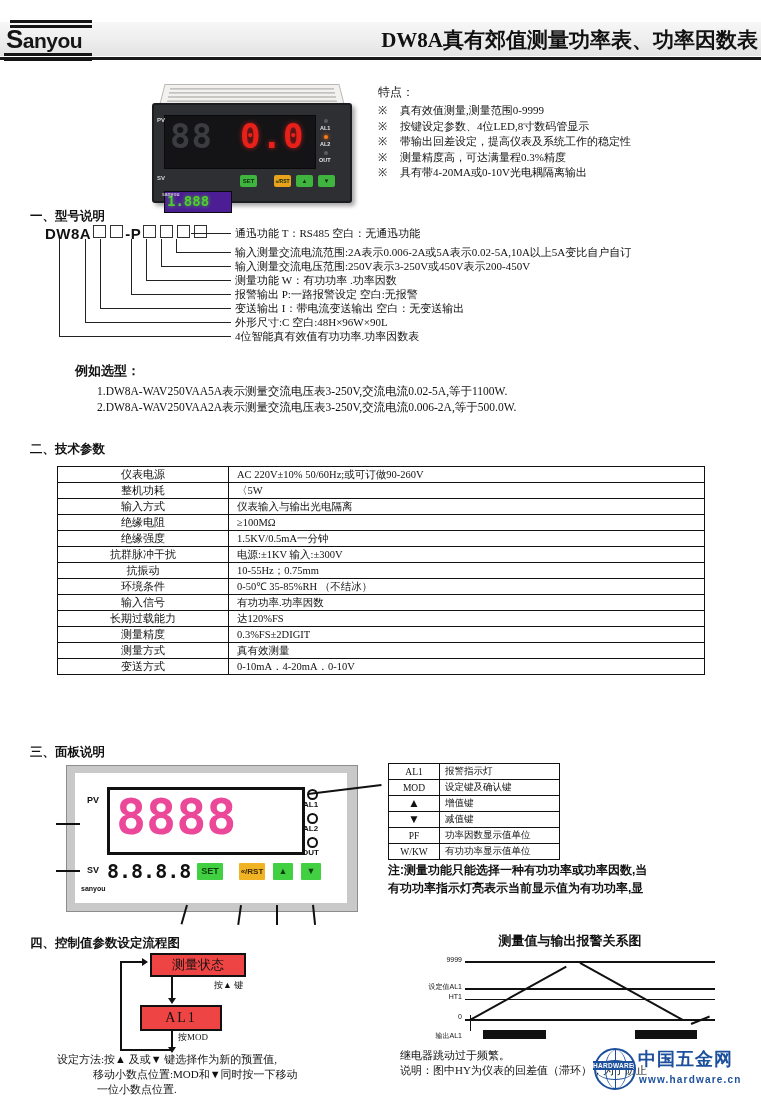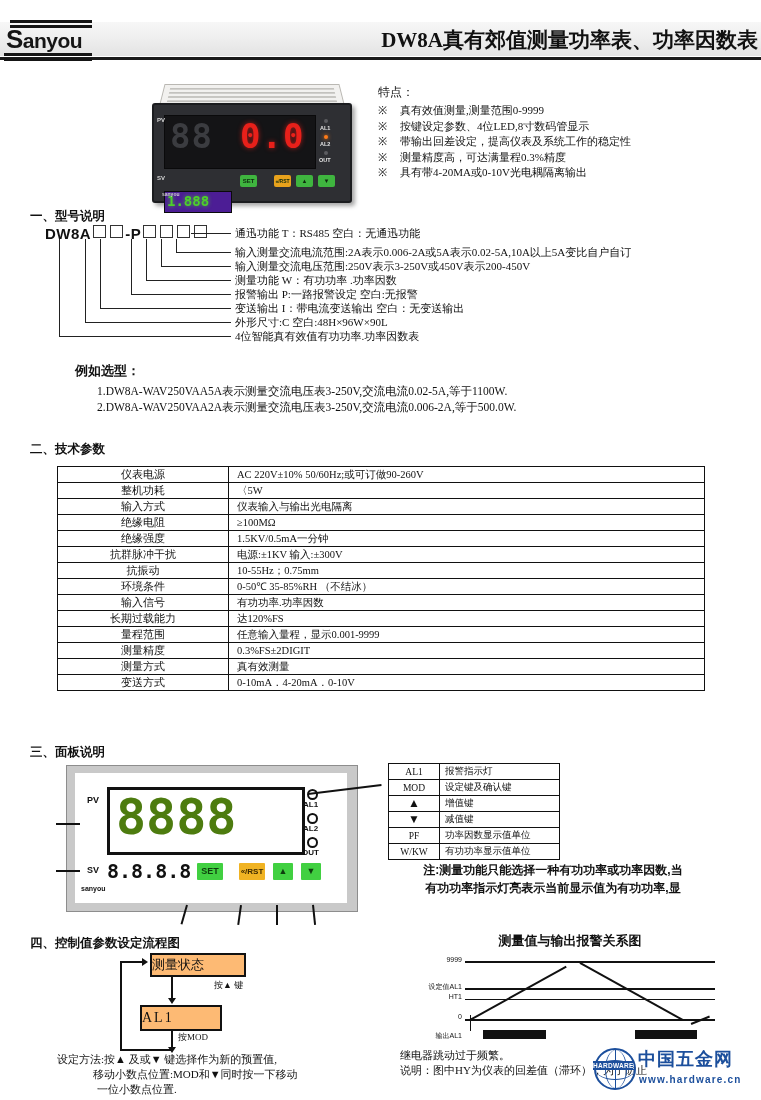"量程范围" tr { html: <tr> <td>量程范围</td> <td>任意输入量程，显示0.001-9999</td> </tr> -> none }
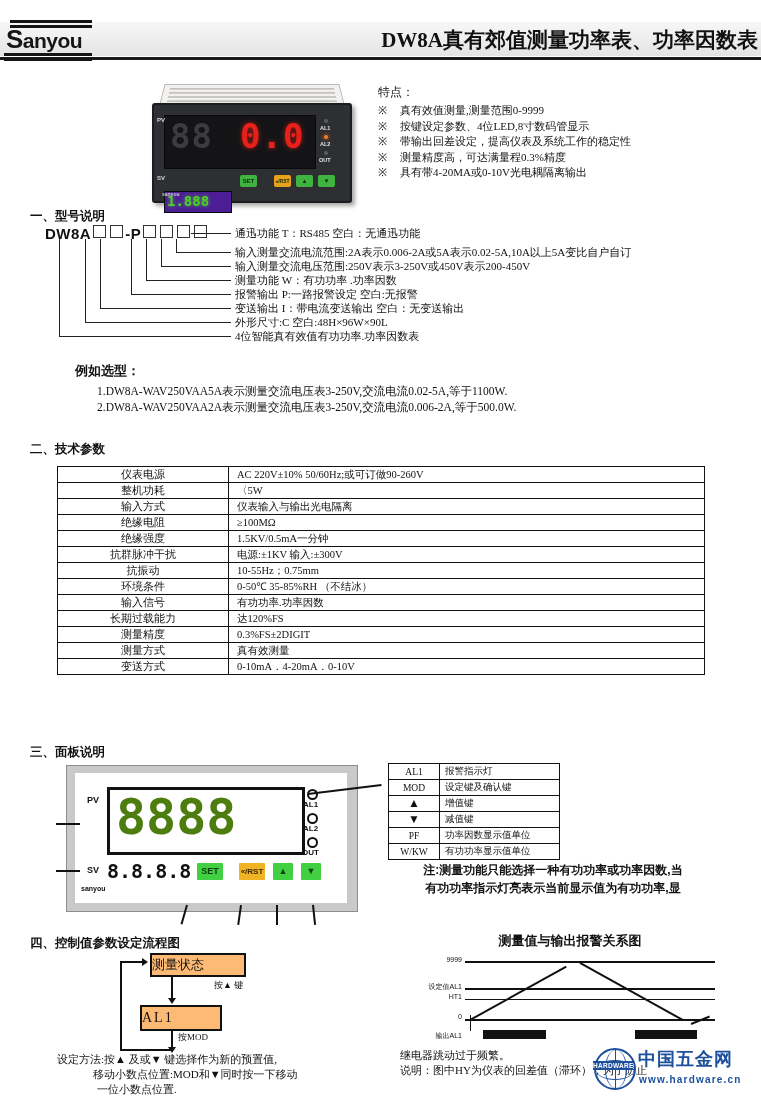"8888" .p-seg { color: #4d7c0f -> #ec4899 }
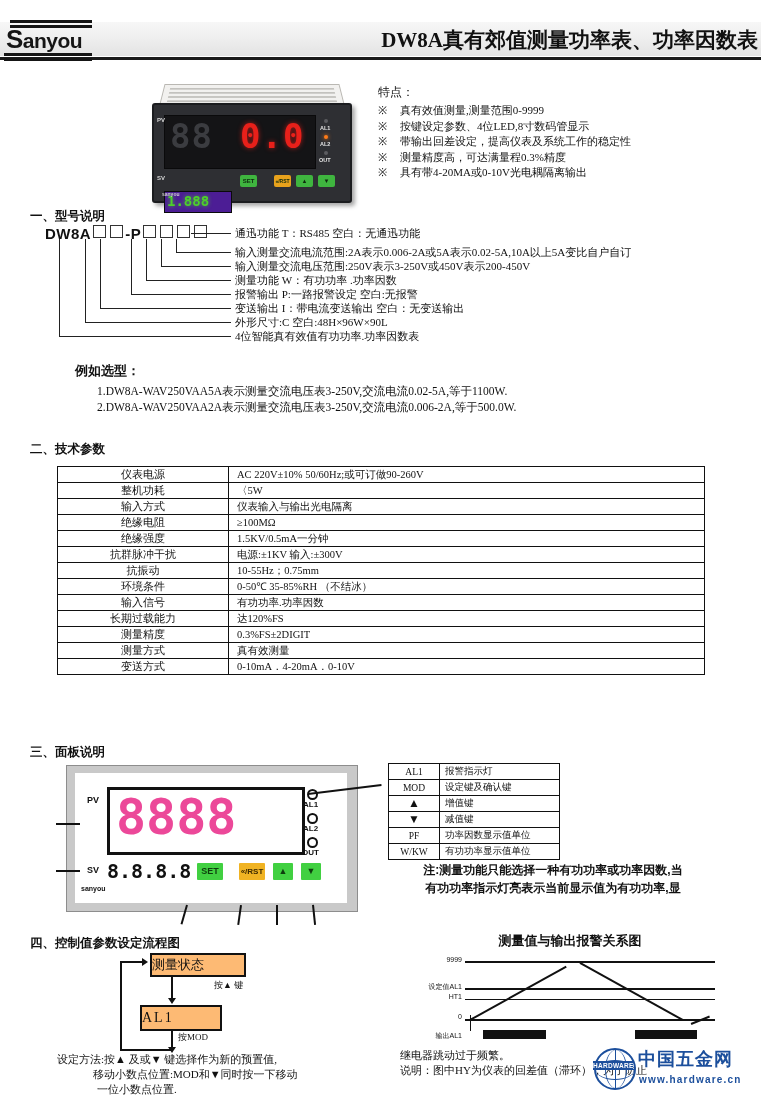"注:测量功能只能选择一种有功功率或功率因数,当" #note { text-align: center -> none }
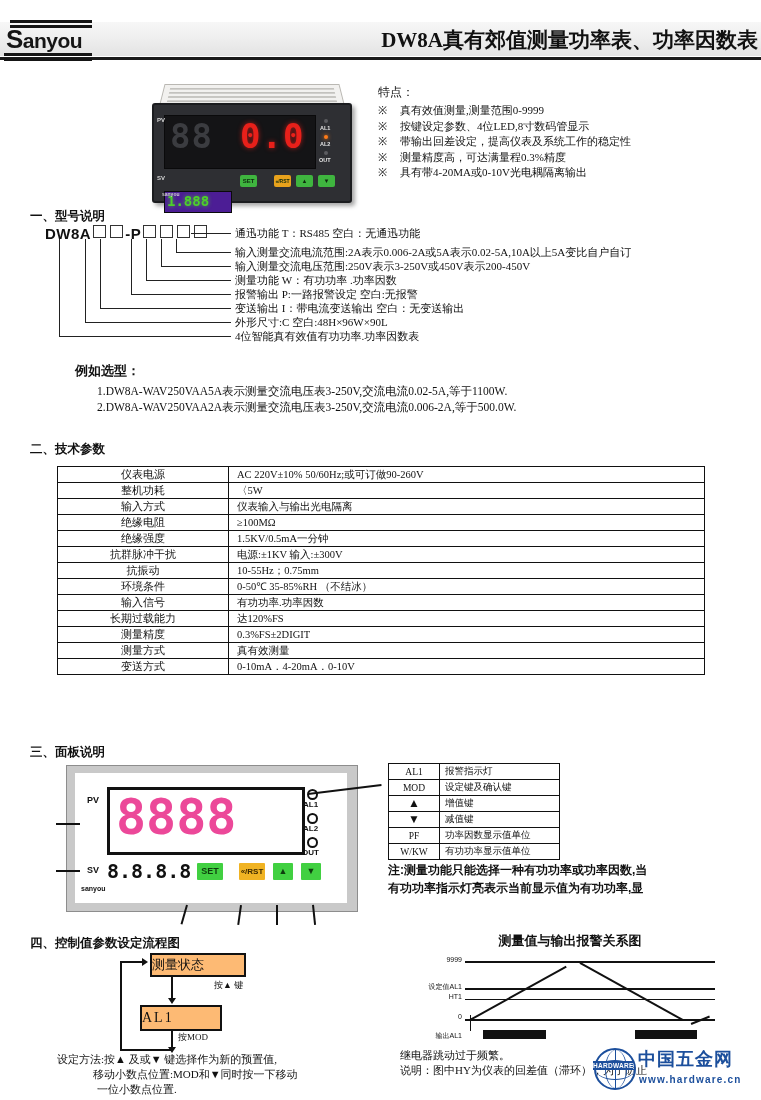"测量状态" .fbox { background: #fdba74 -> #ef4444; text-align: none -> center }
